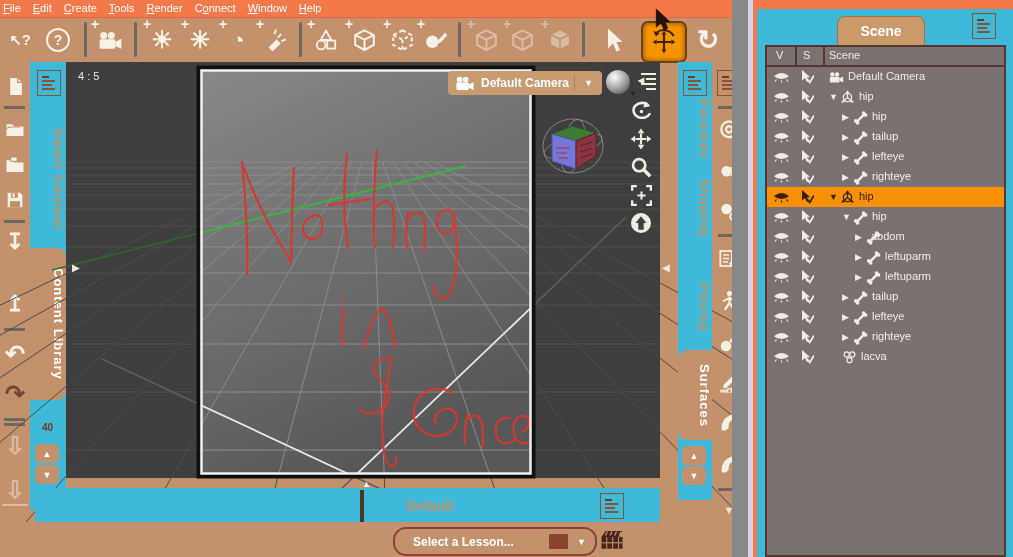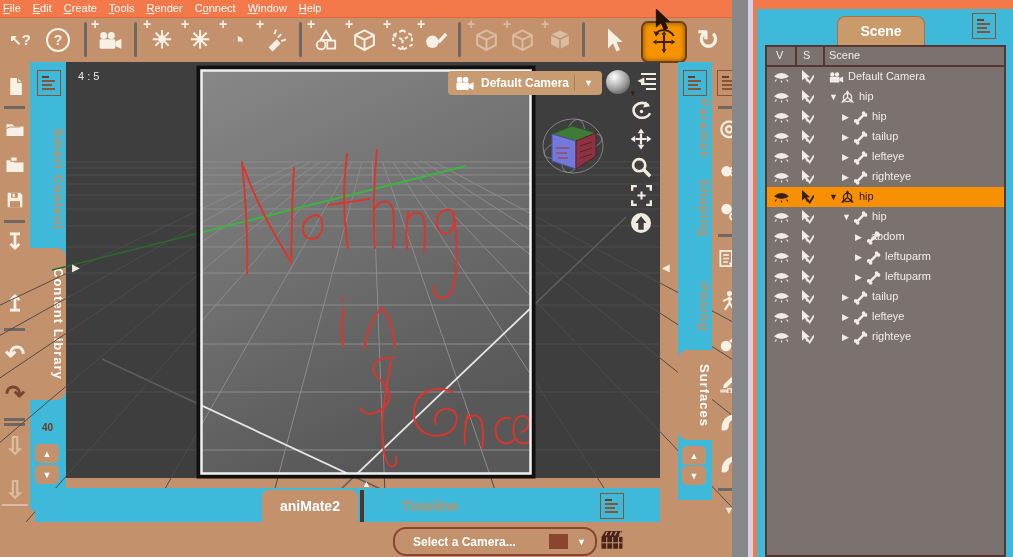"lacva" div.srow { html: none -> <div> <svg> <use></use> </svg> <svg> <use></use> </svg> <svg> <use></use> </svg> <span>lacva</span> </div> }
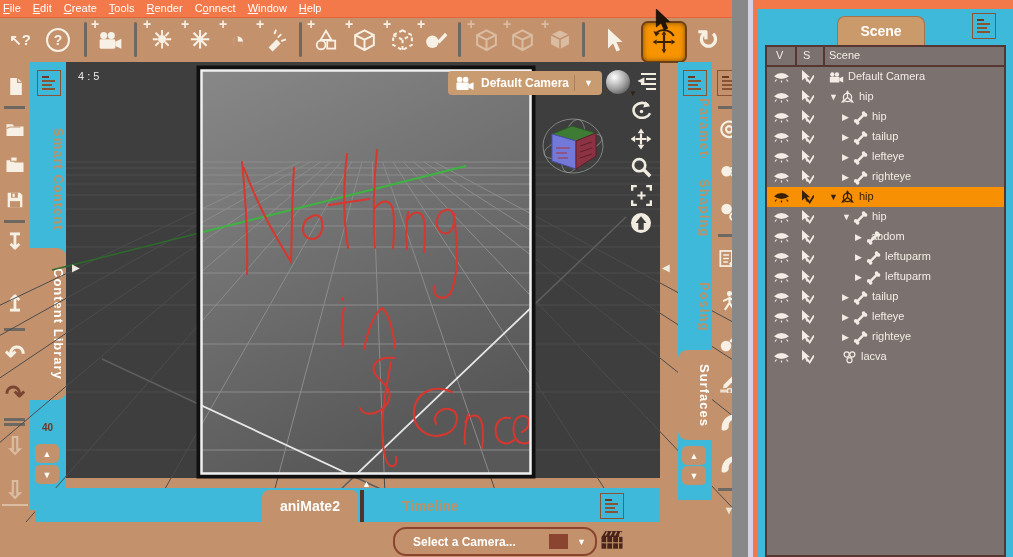"aniMate2" div { html: <div> <span>aniMate2</span> </div> -> none }
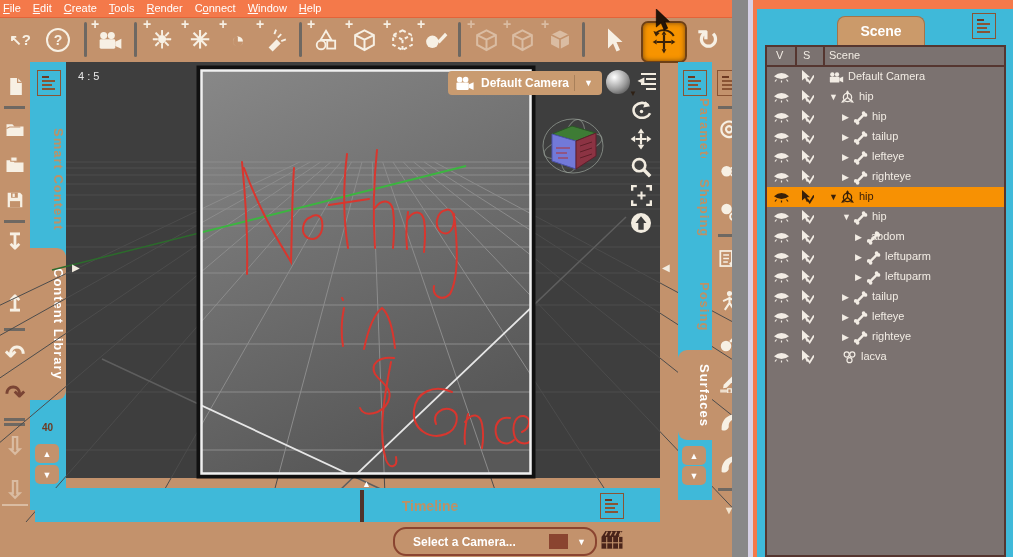"Timeline" span { text: Timeline -> Default }
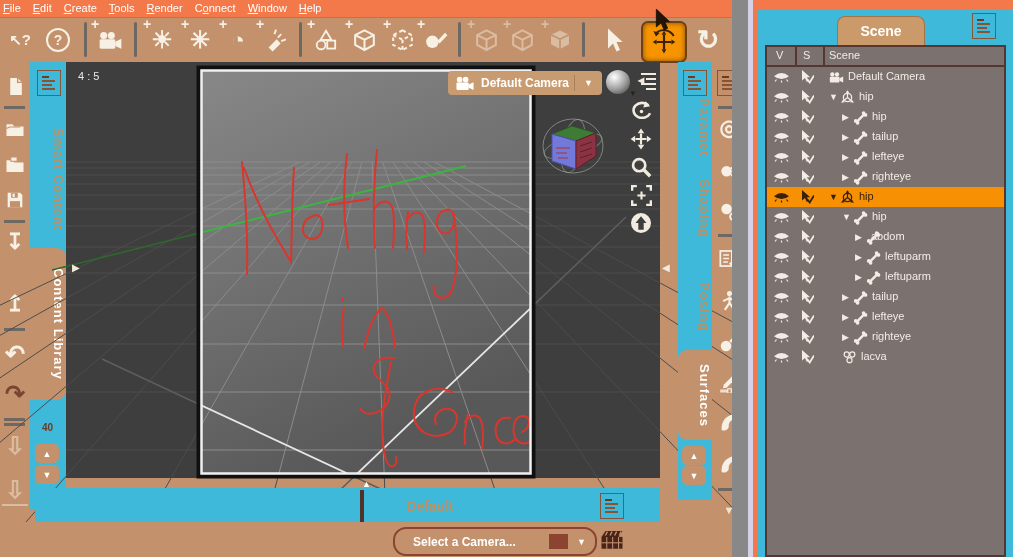"Select a Camera..." span { text: Camera -> Lesson }
